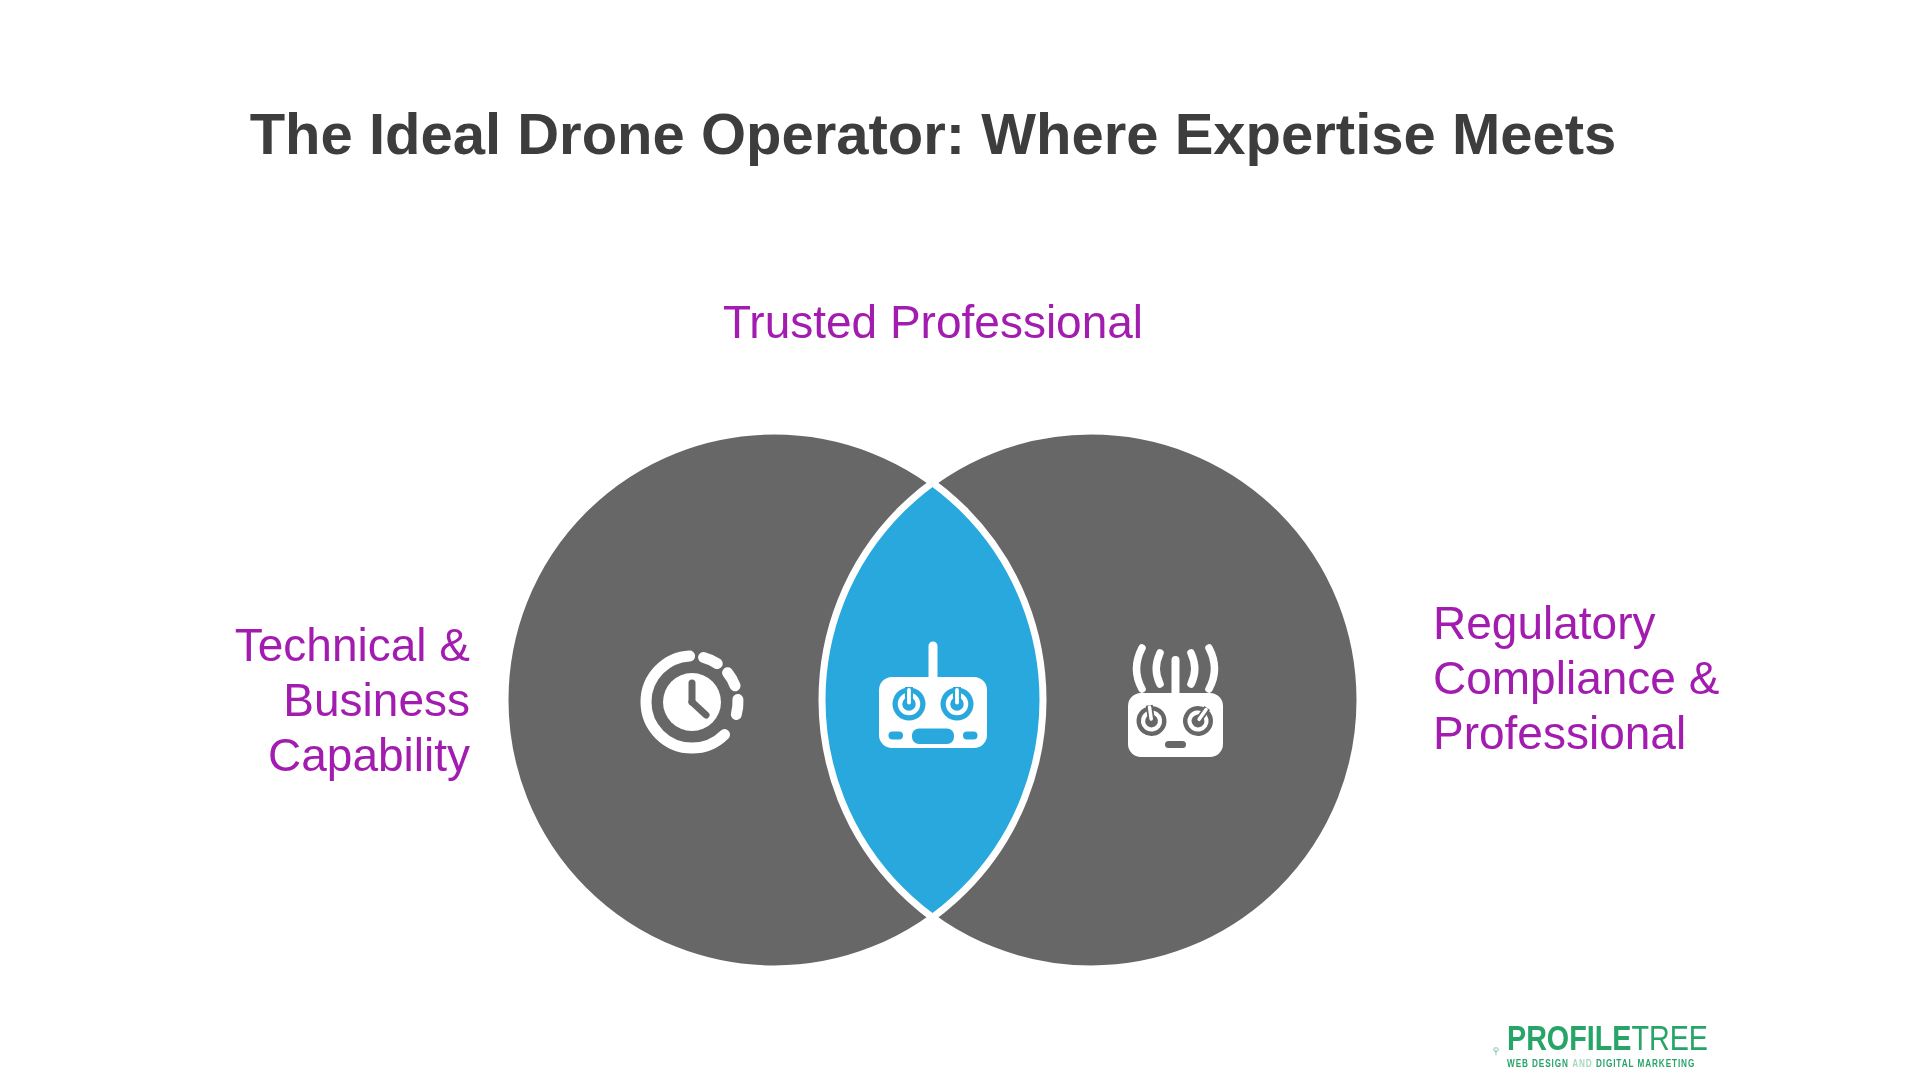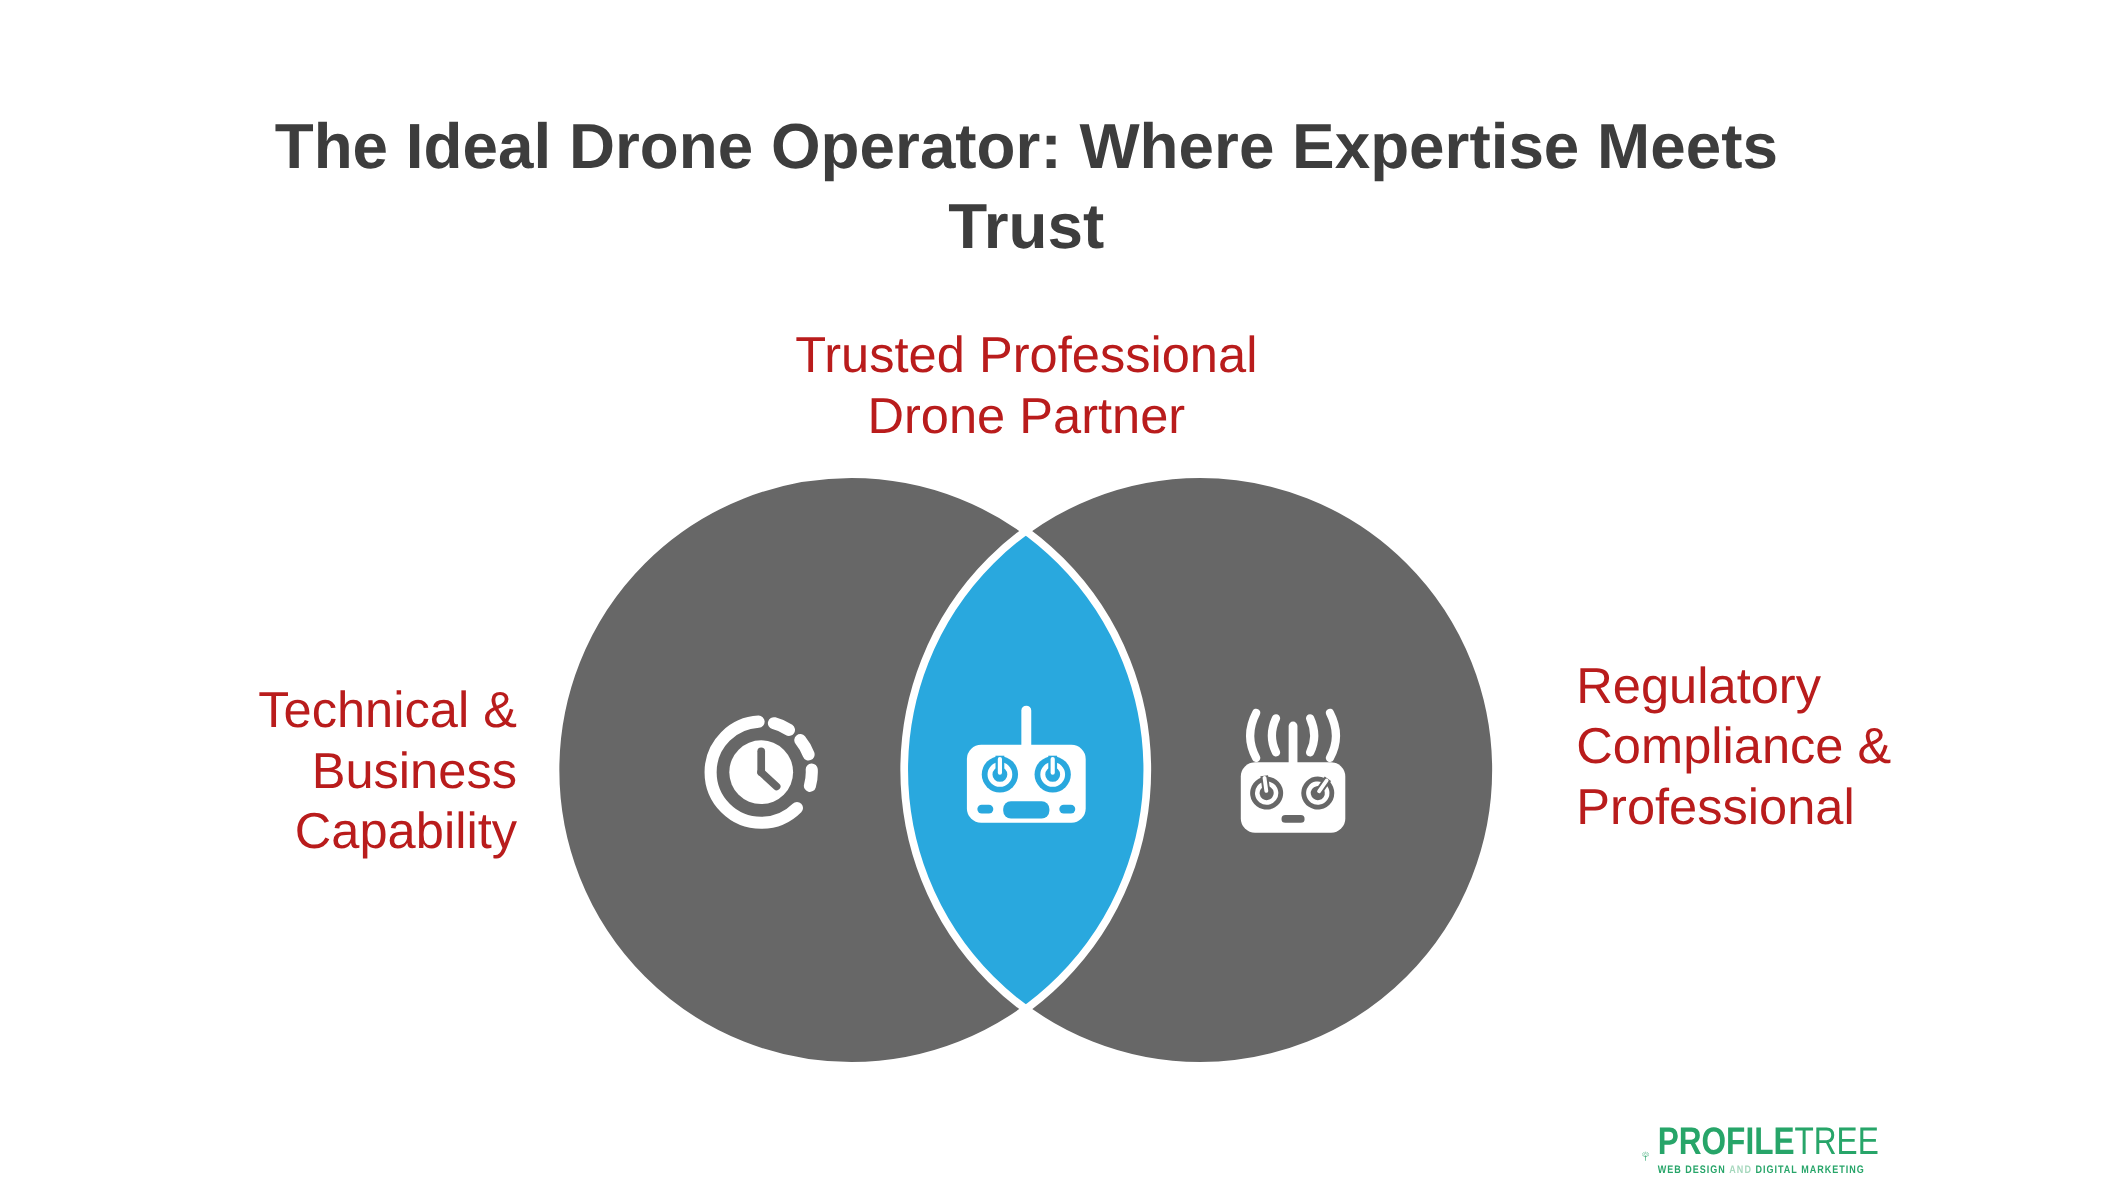"Trust" div.nowrap { html: <div>Trust</div> -> none }
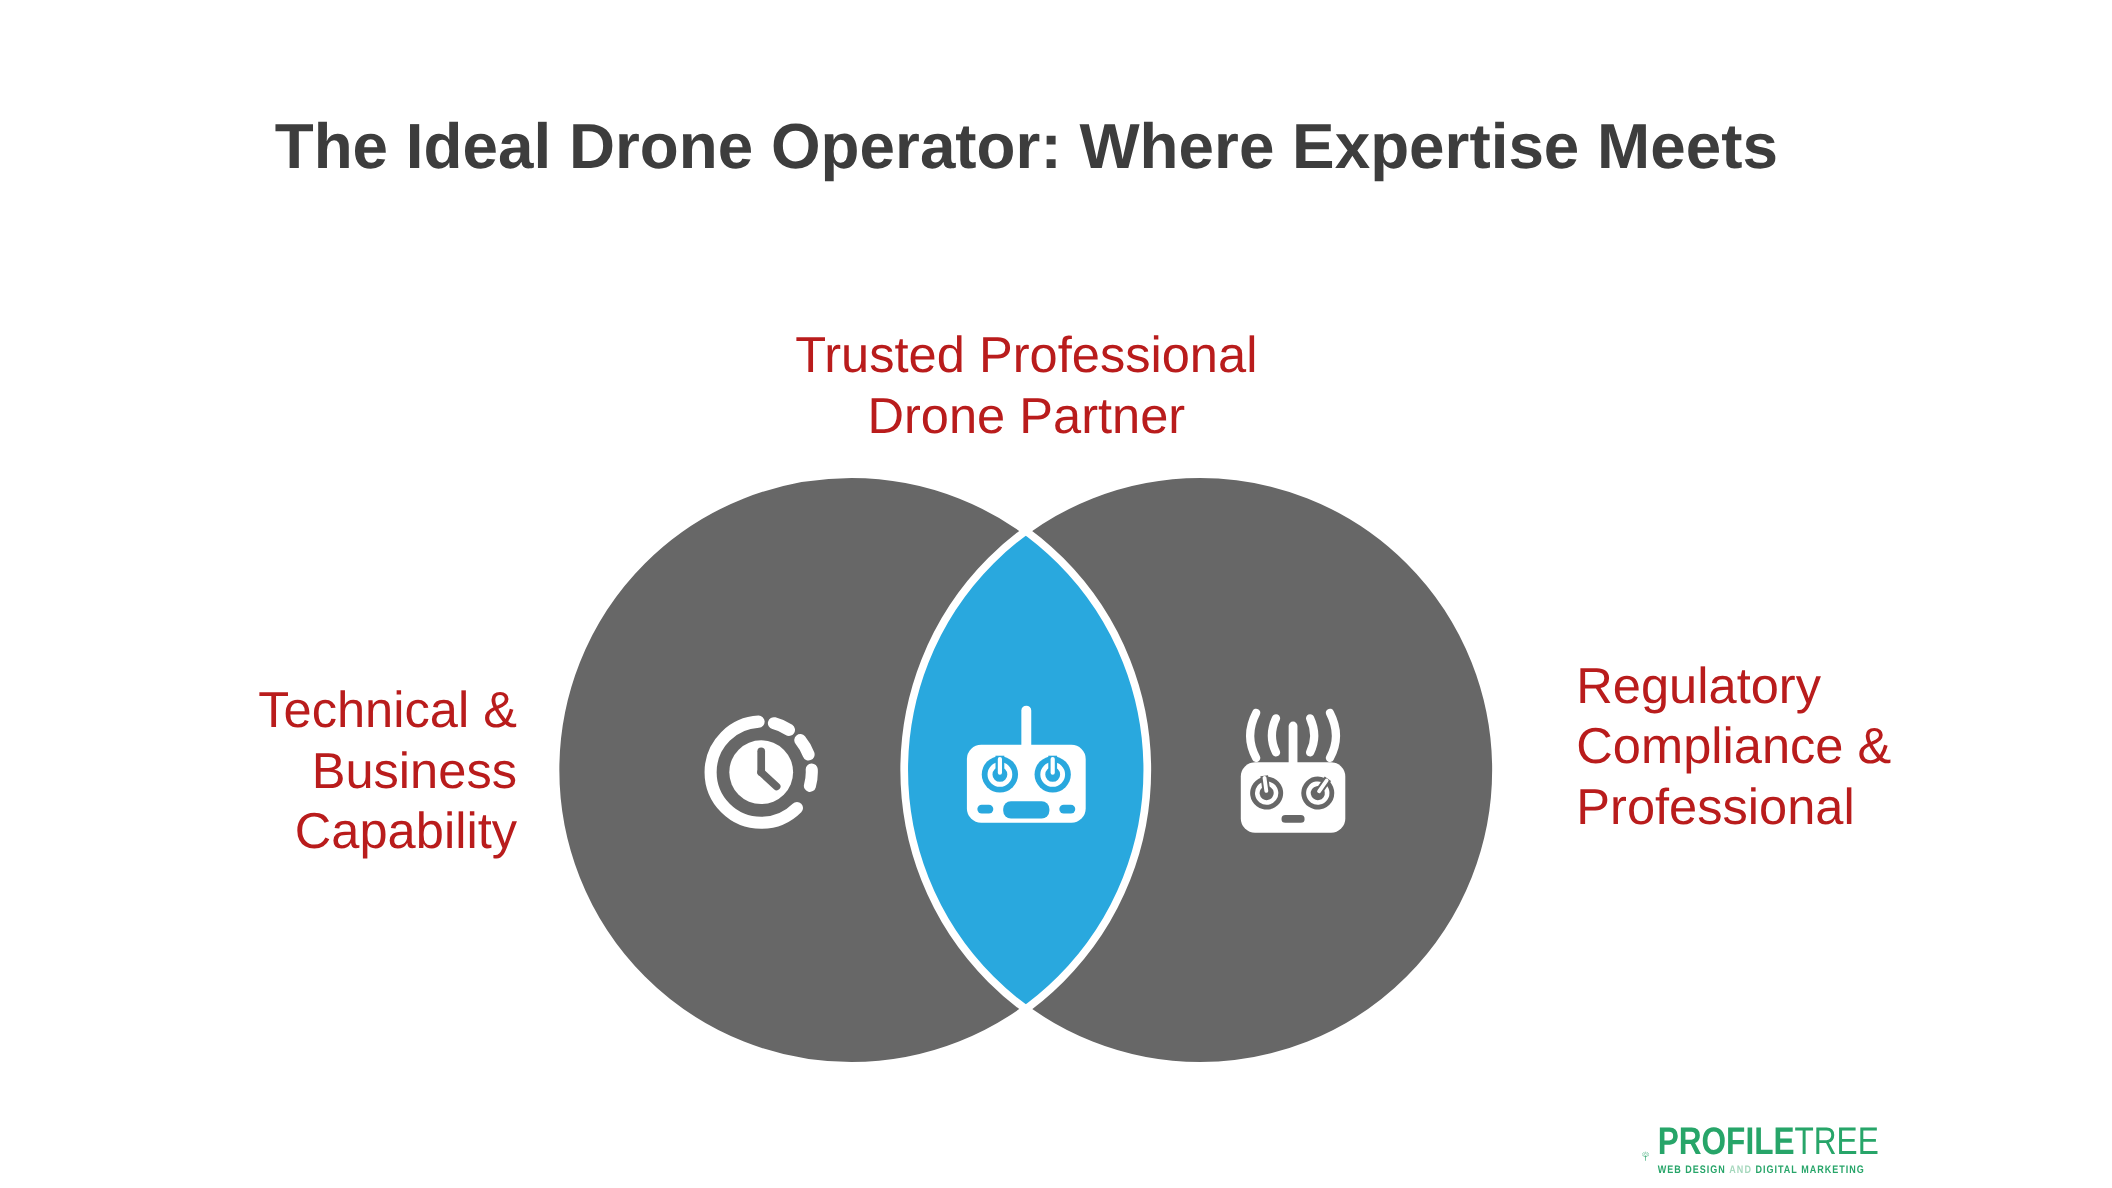"Trusted Professional" .venn-label { color: #b91c1c -> #a21caf }
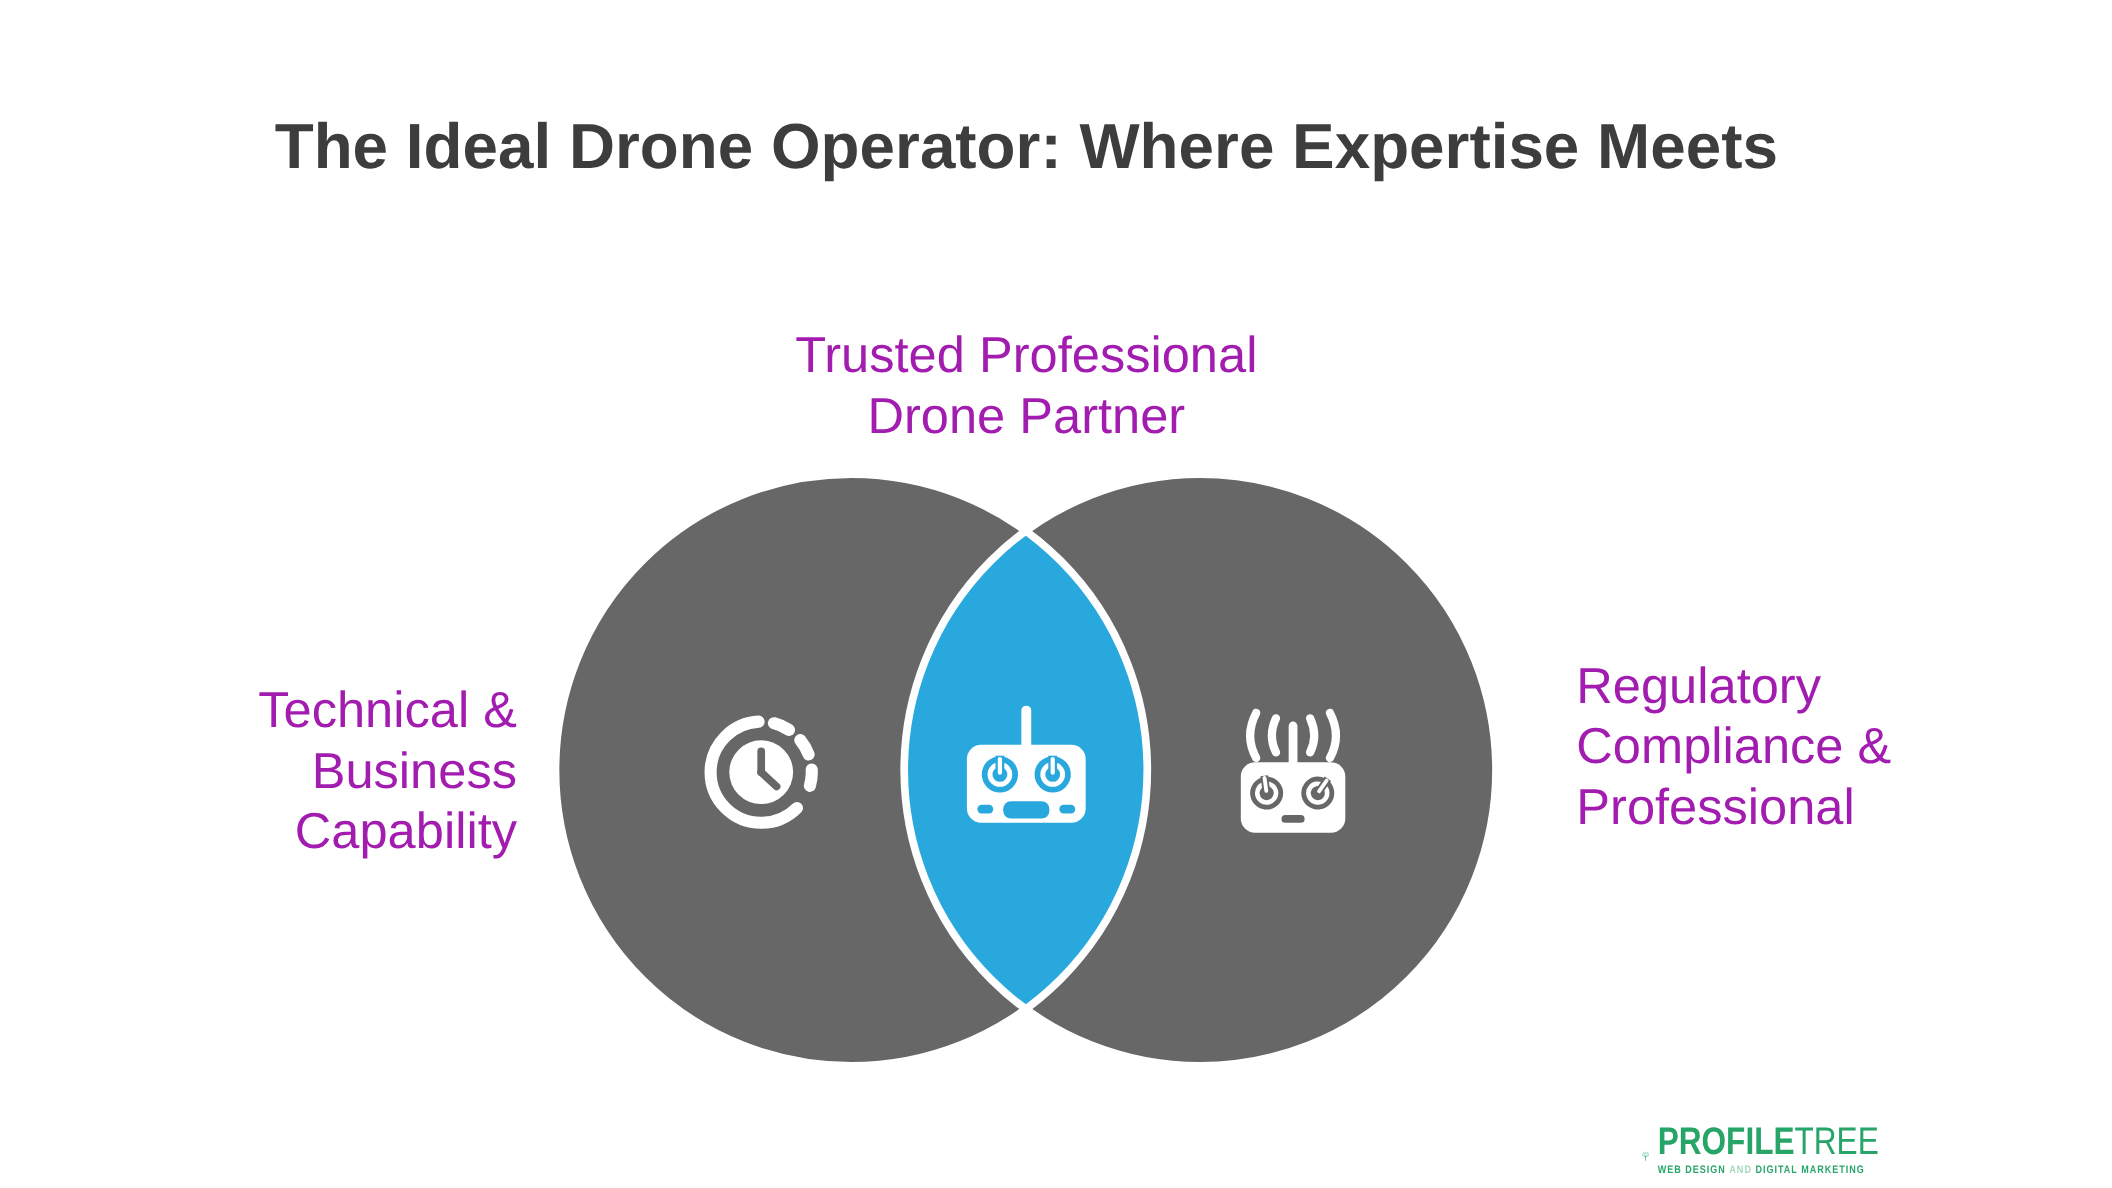"Drone Partner" div.nowrap { html: <div>Drone Partner</div> -> none }
